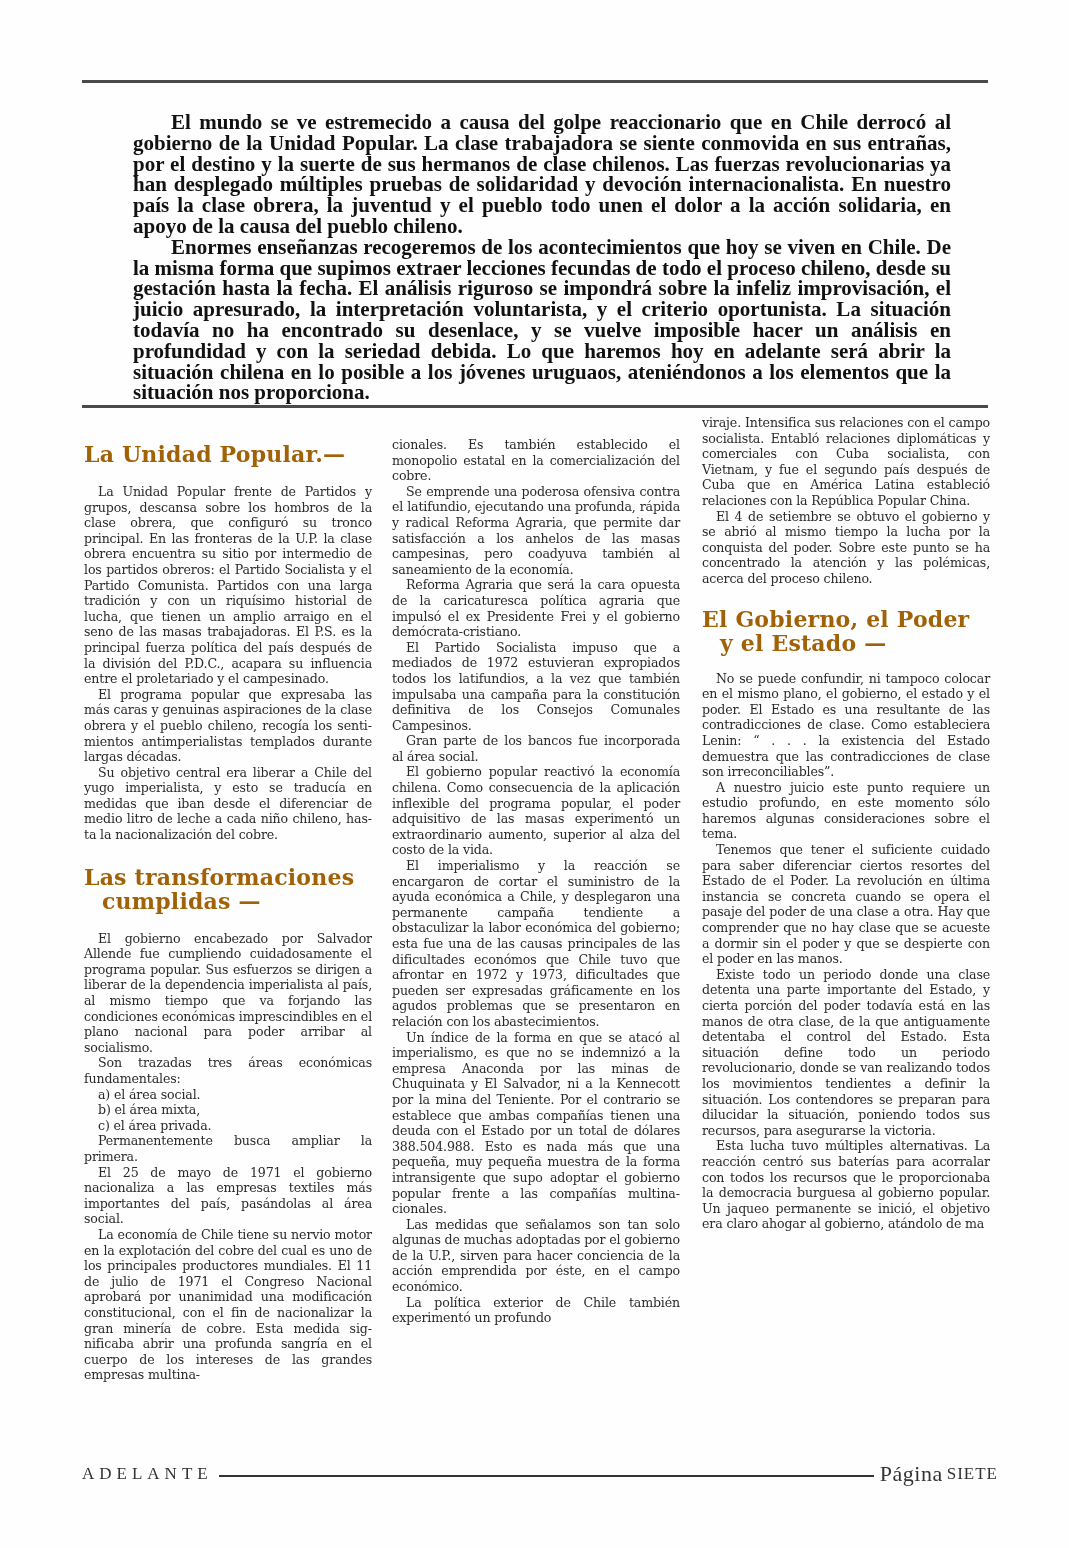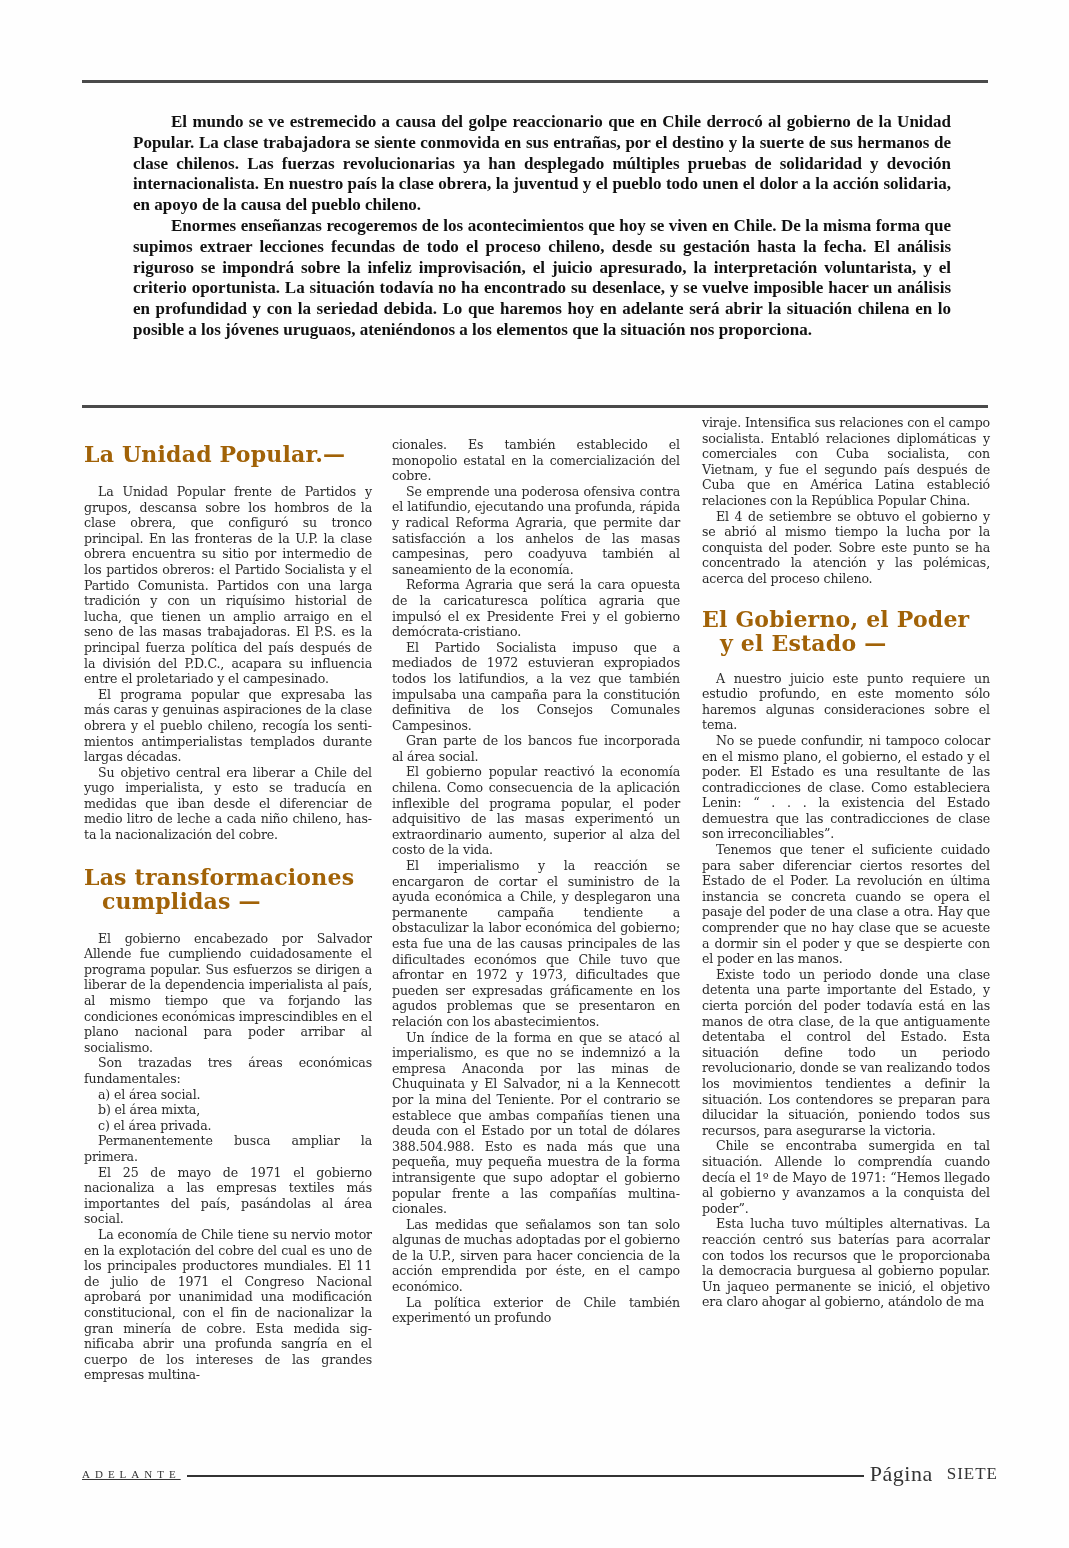"El mundo se ve estremecido" .intro { font-size: 17px -> 21px }
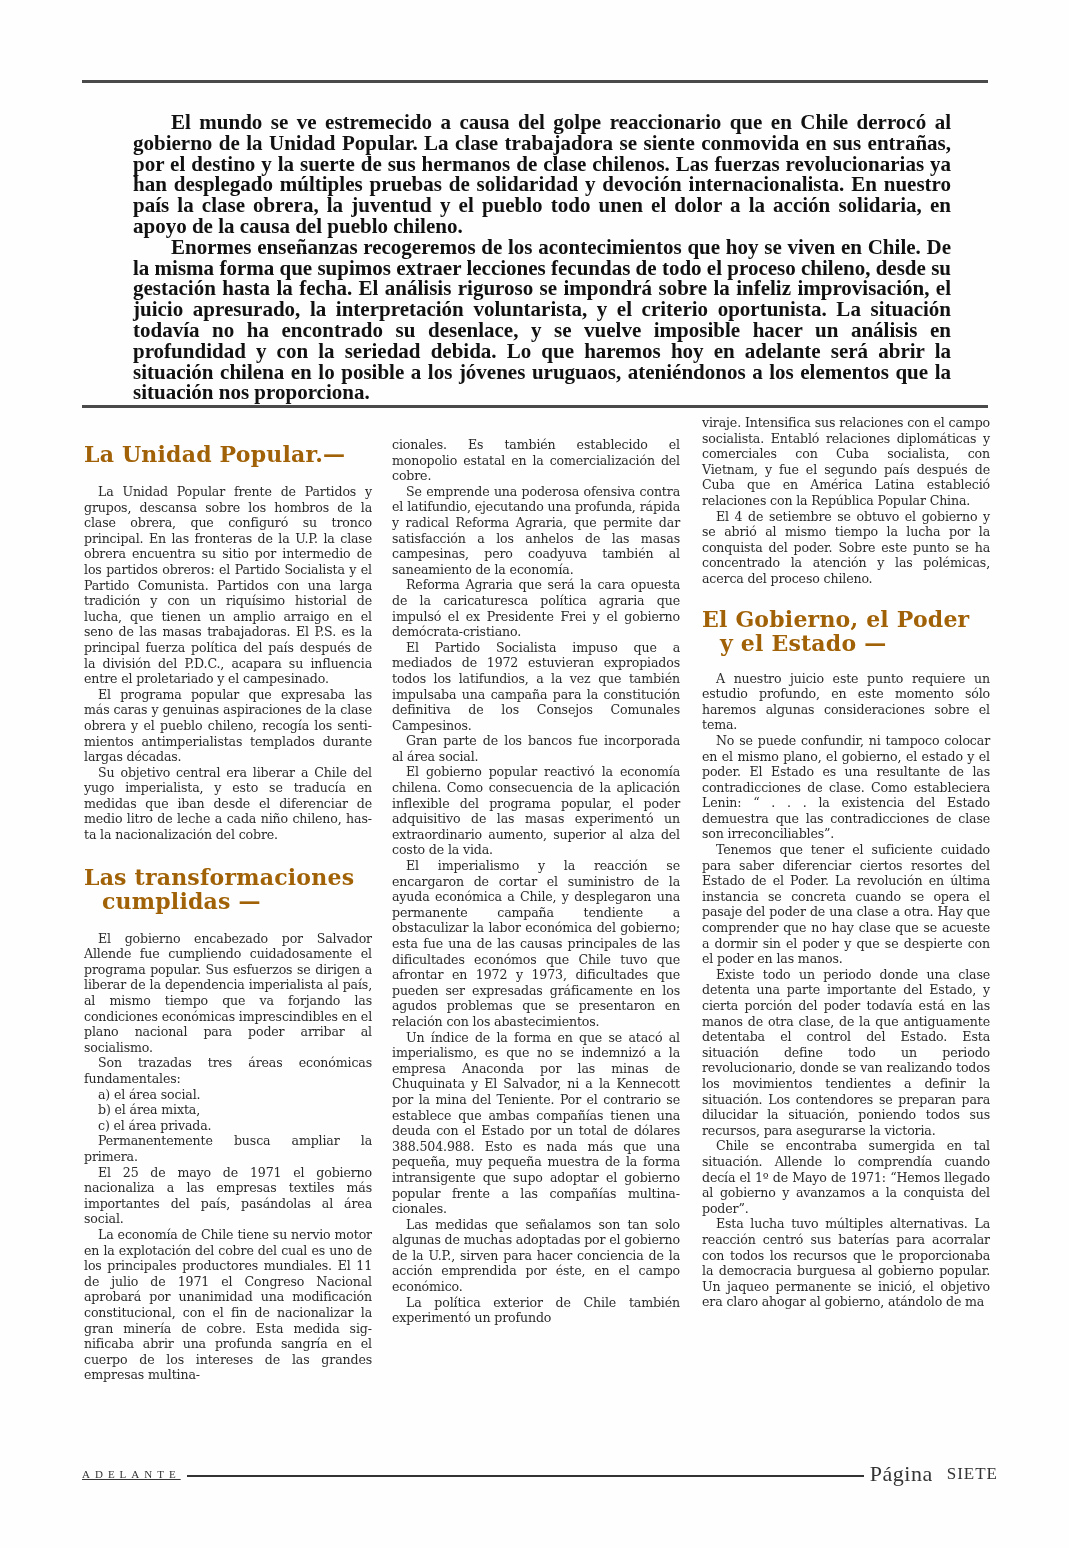"A nuestro juicio este punto" p { order: before "No se puede confundir, ni" -> after "No se puede confundir, ni" }
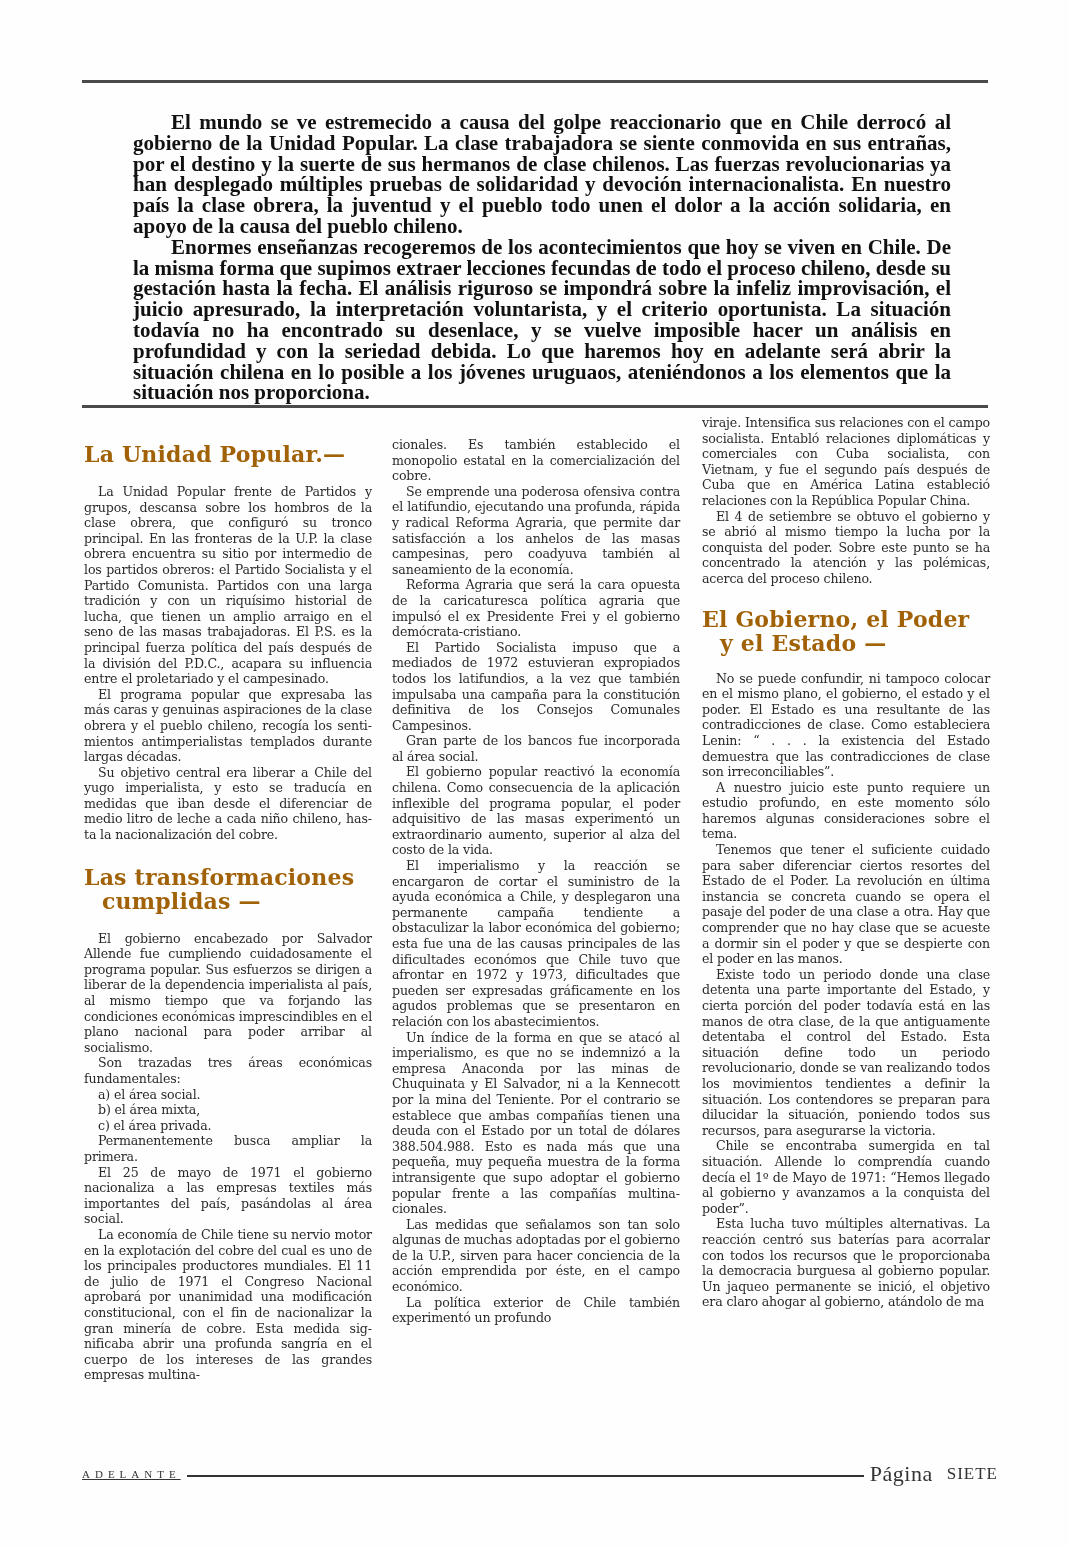"Chile se encontraba sumergida en" p { html: <p>Chile se encontraba sumergida en tal situación. Allende lo com­prendía cuando decía el 1º de Ma­yo de 1971: “Hemos llegado al go­bierno y avanzamos a la conquista del poder”.</p> -> none }
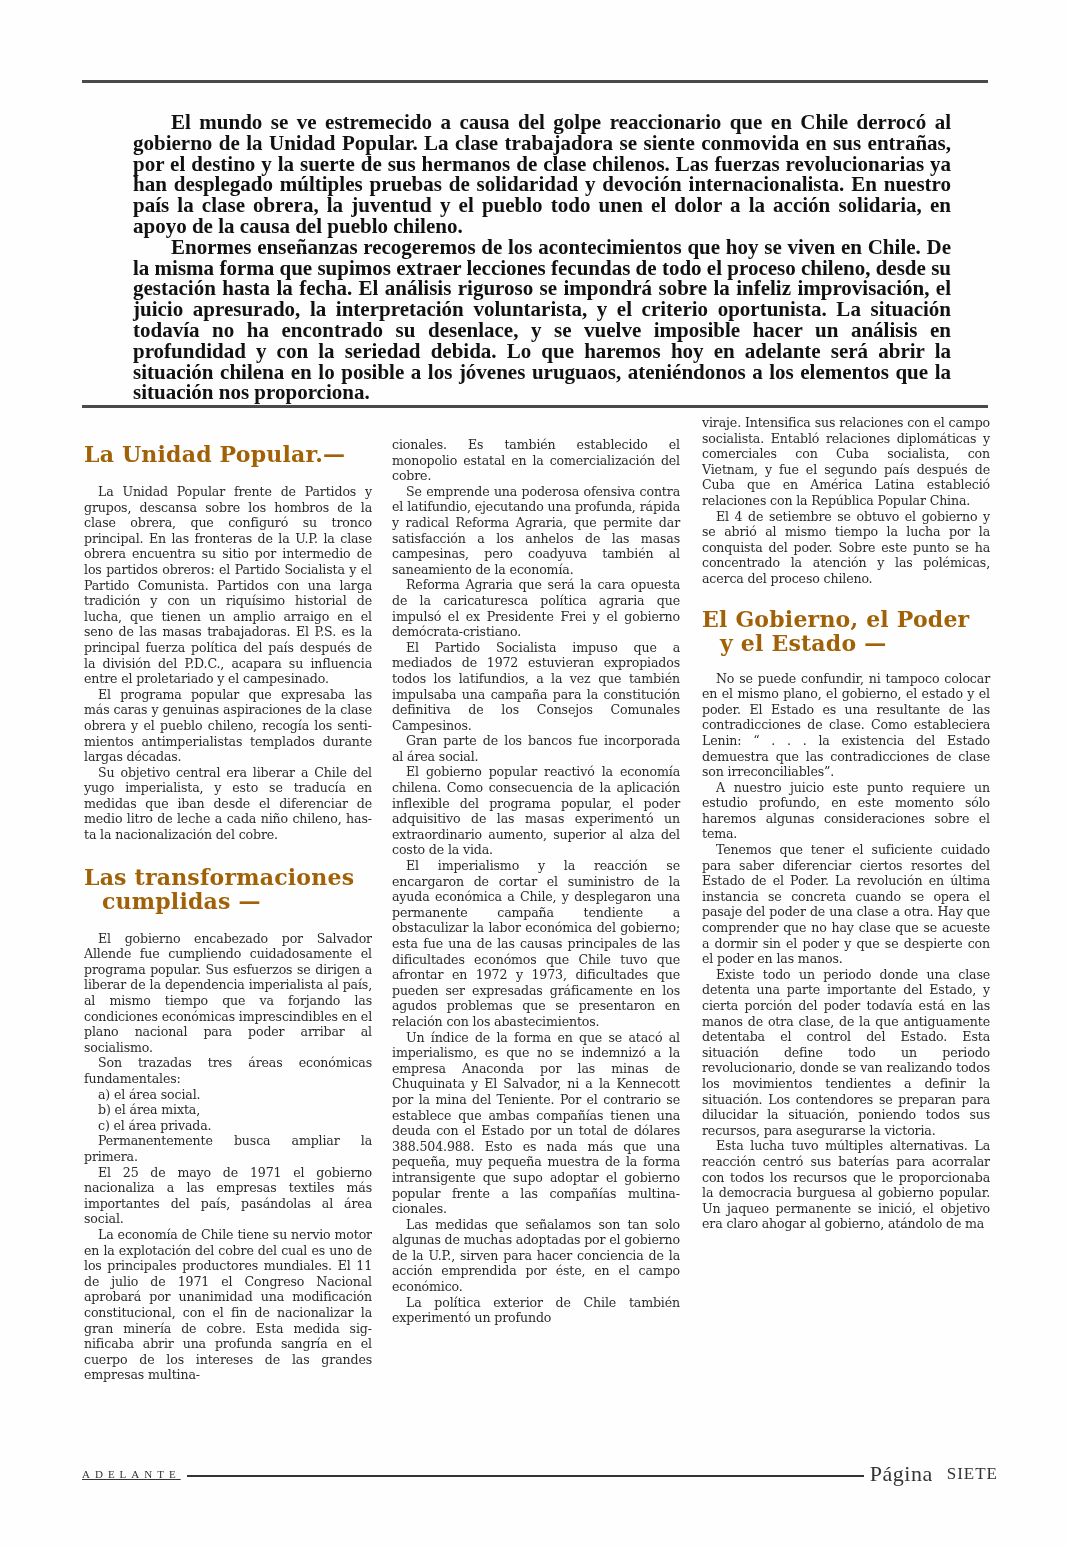"ADELANTE" .footer .brand { font-size: 11px -> 17px; text-decoration: underline -> none }
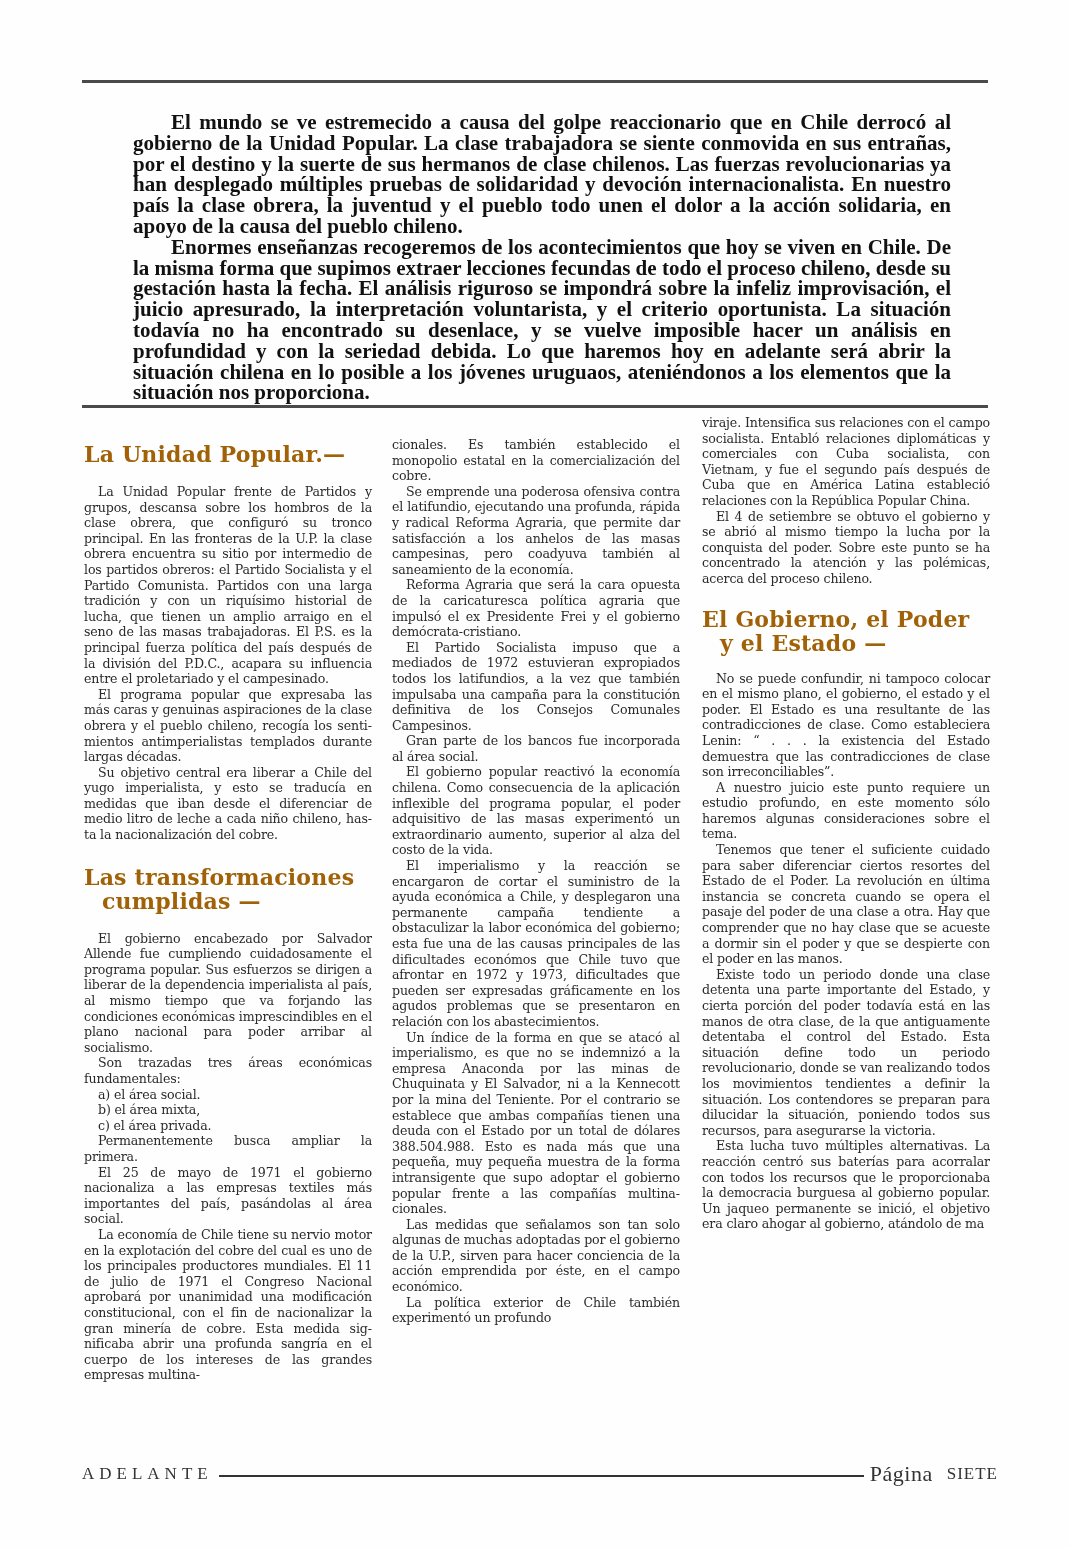"SIETE" .footer .pgnum { margin-left: 14px -> 4px }
